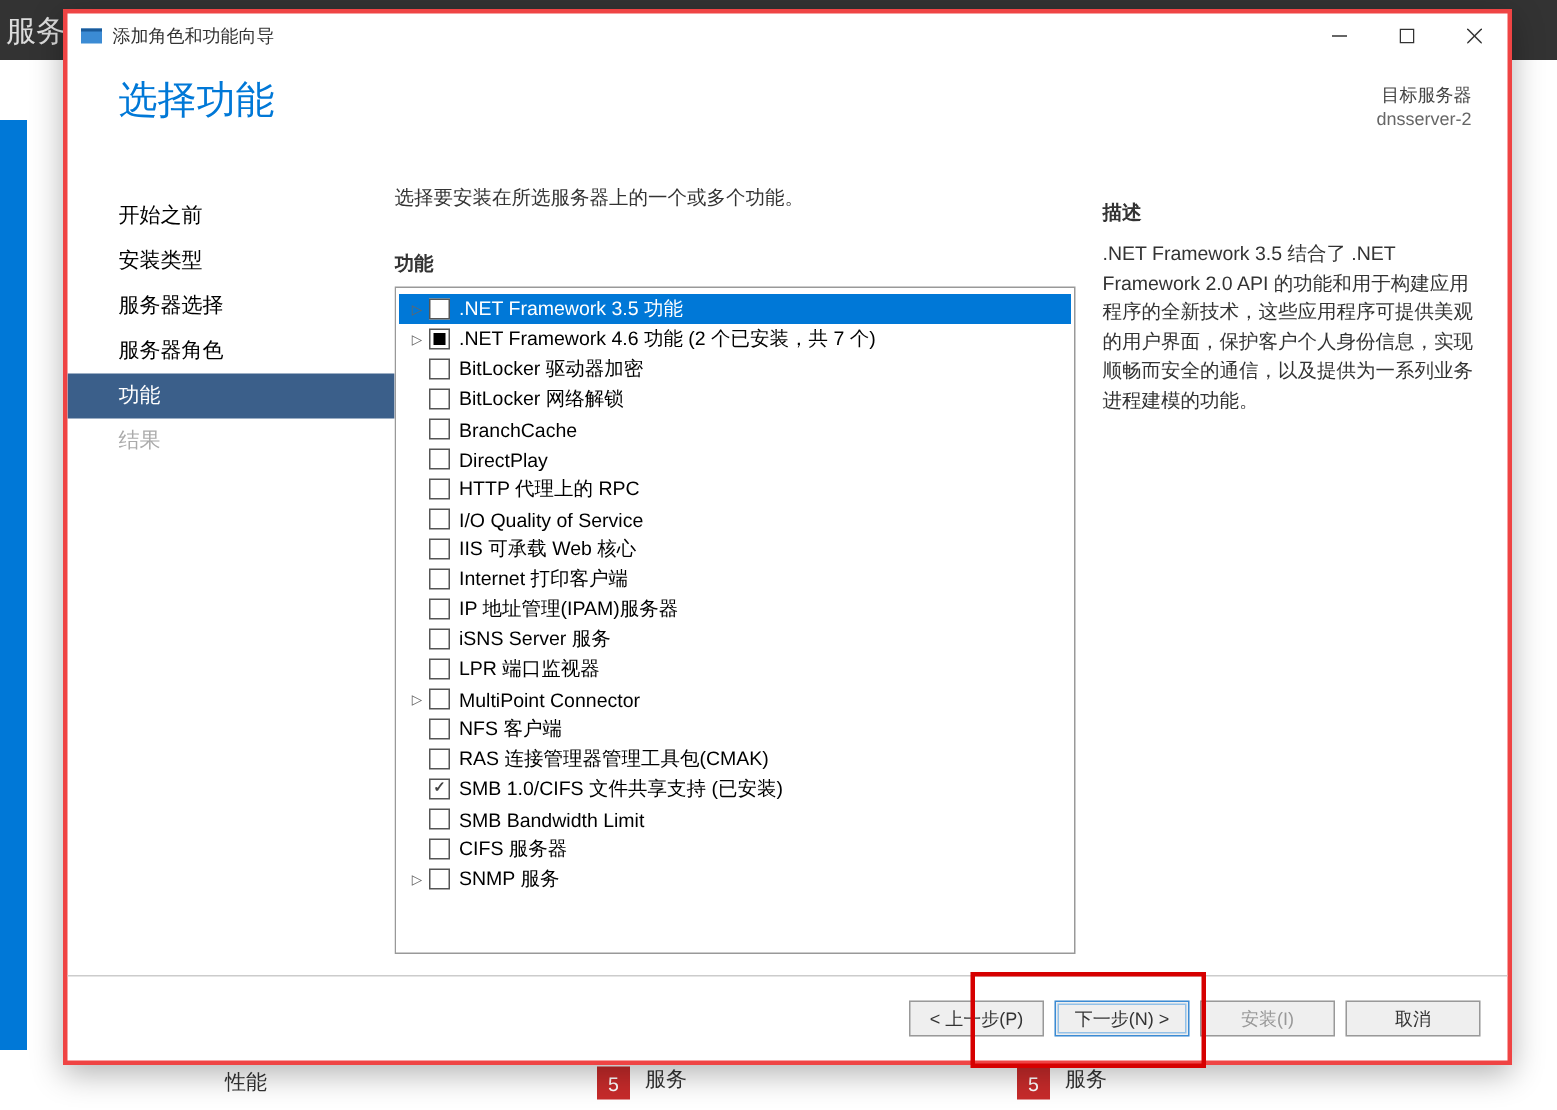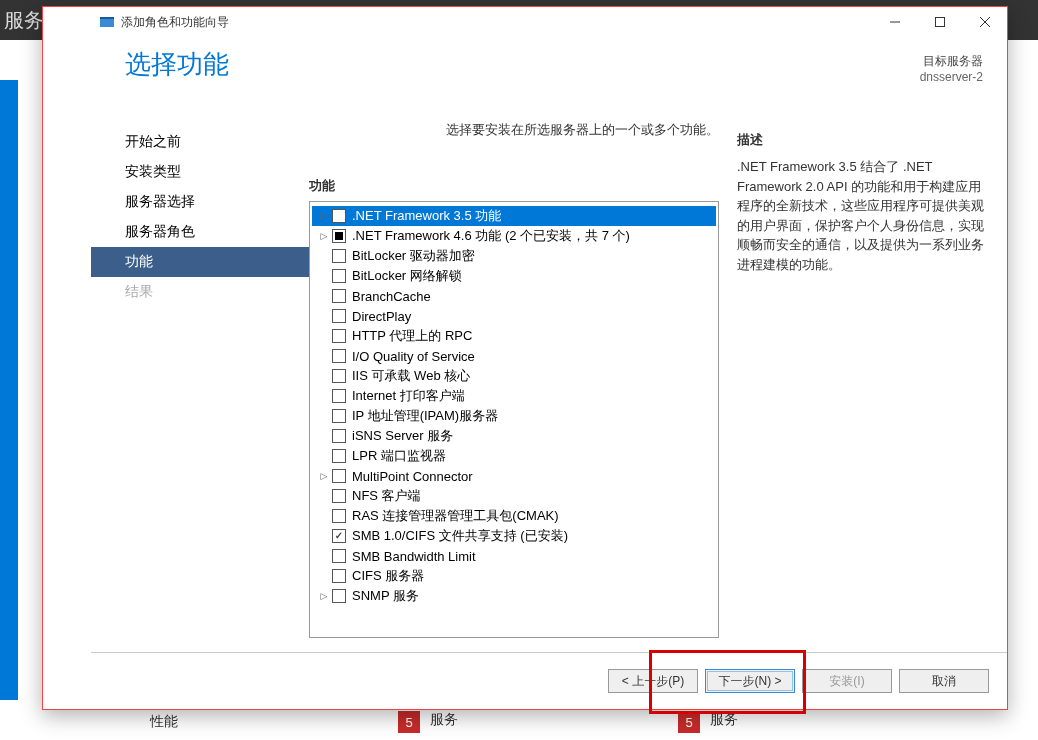"添加角色和功能向导" .dialog { border: 1px solid #ef4444 -> 3px solid #ef4444; padding-left: 48px -> none }
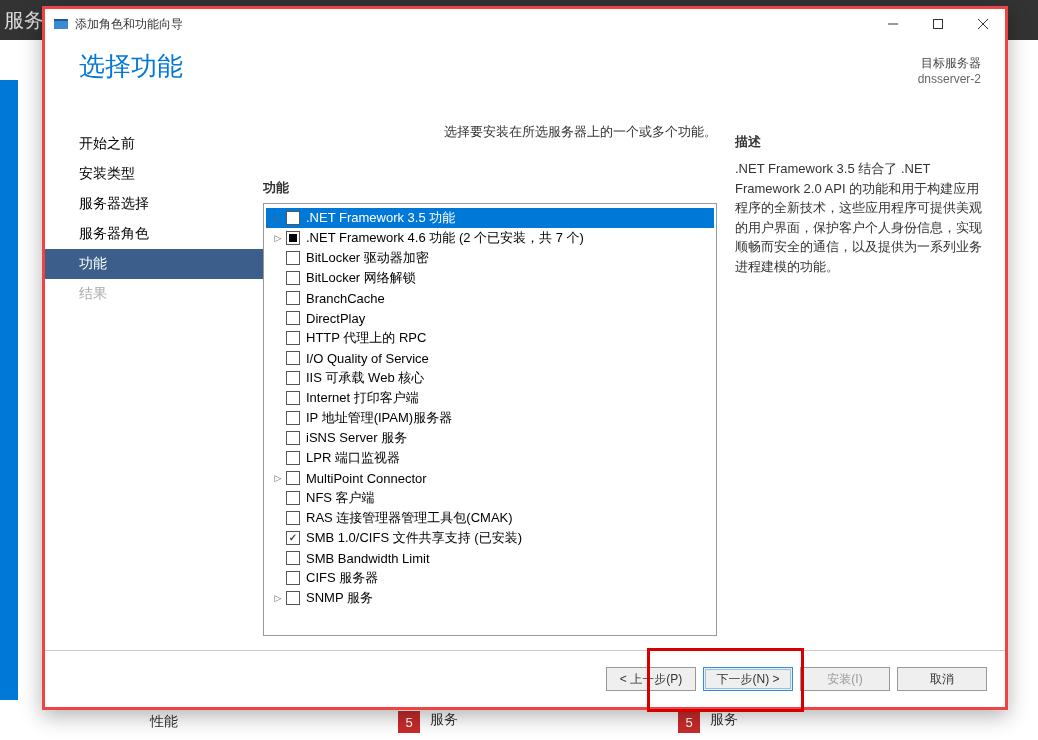"选择要安装在所选服务器上的一个或多个功能。" .instr { margin-bottom: 28px -> 16px; text-align: right -> none }
